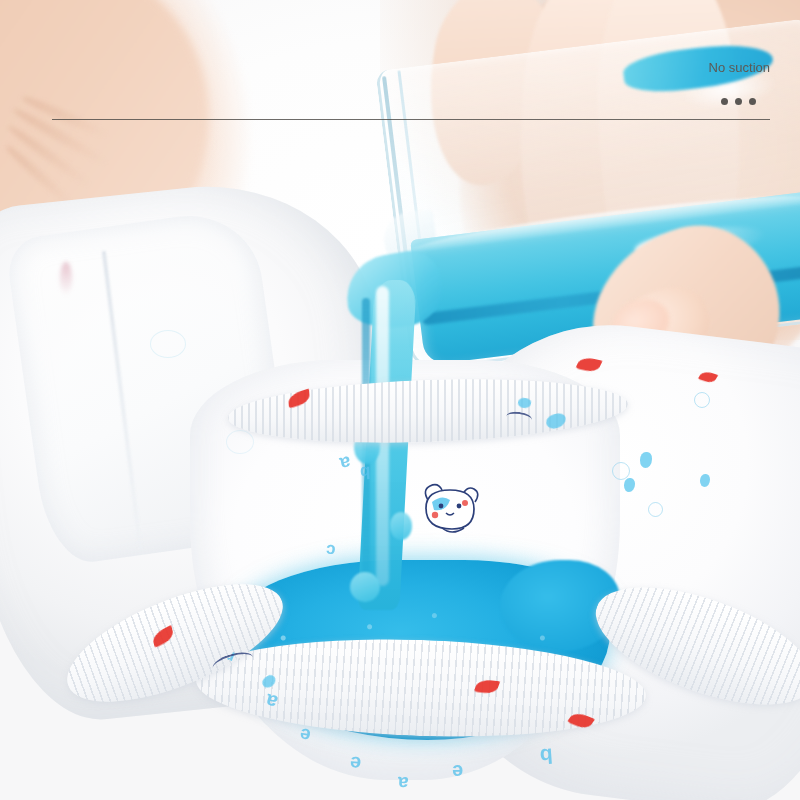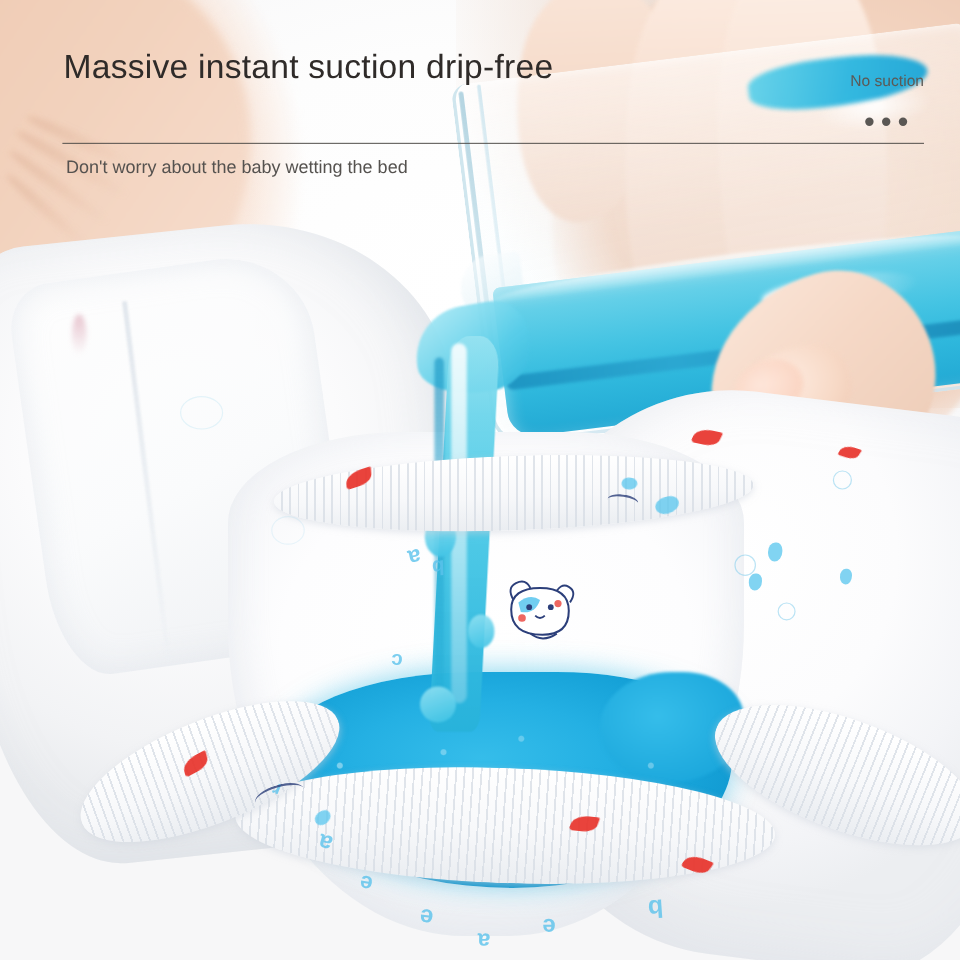"Massive instant suction drip-free" div.headline { html: <div>Massive instant suction drip-free</div> -> none }
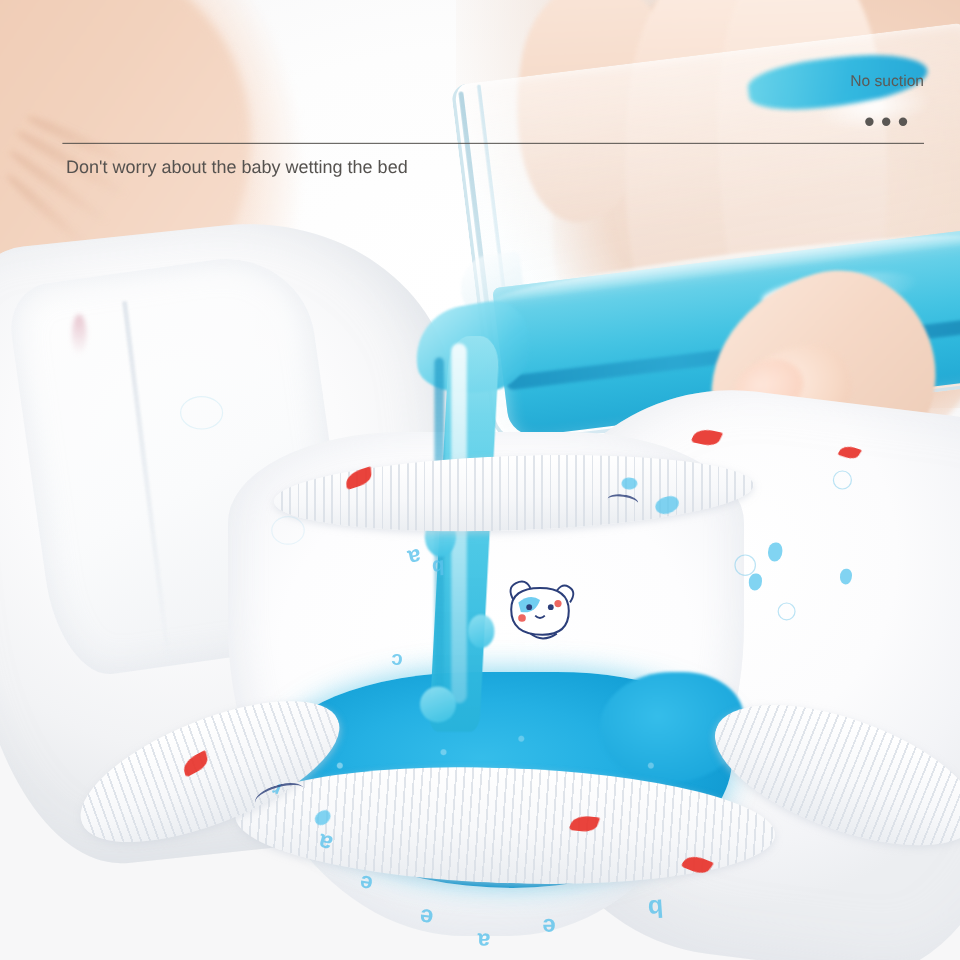"Don't worry about the baby" div.subhead { html: <div>Don't worry about the baby wetting the bed</div> -> none }
